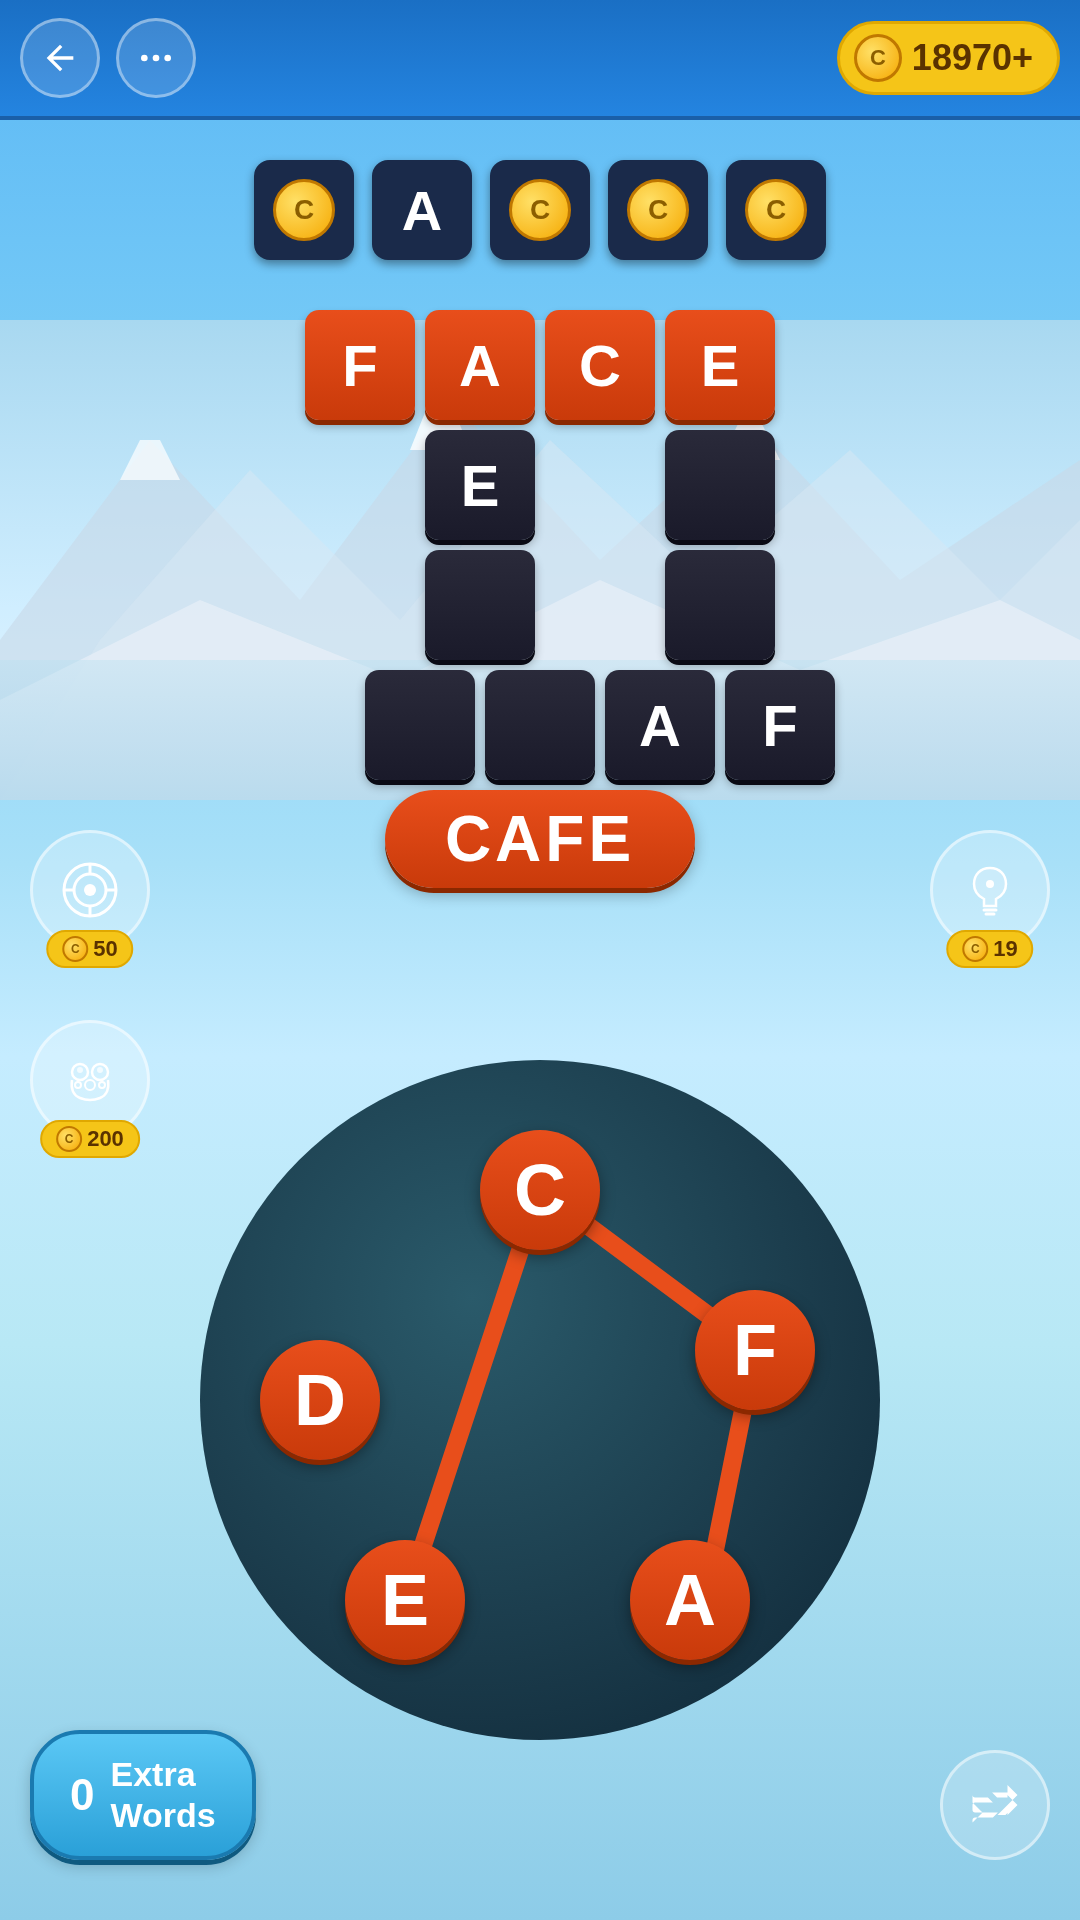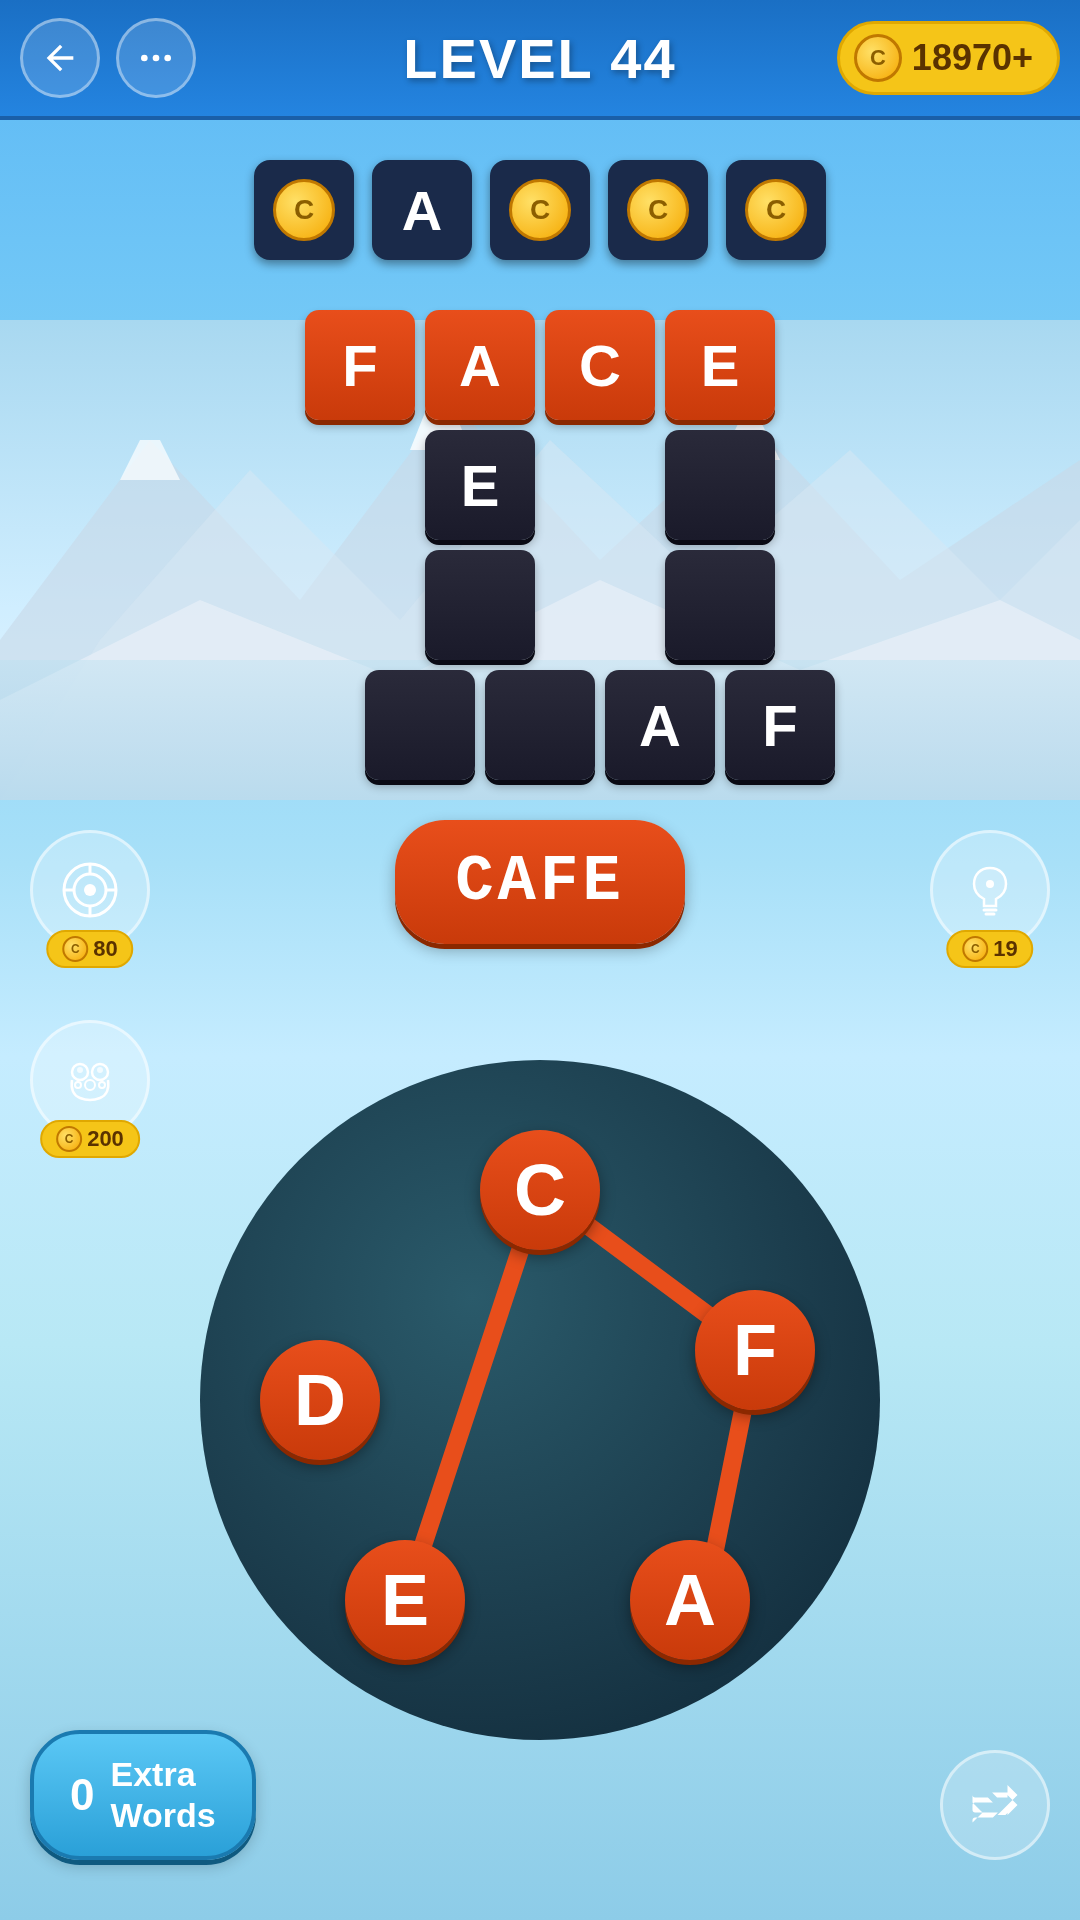"LEVEL 44" div.header-title { html: <div>LEVEL 44</div> -> none }
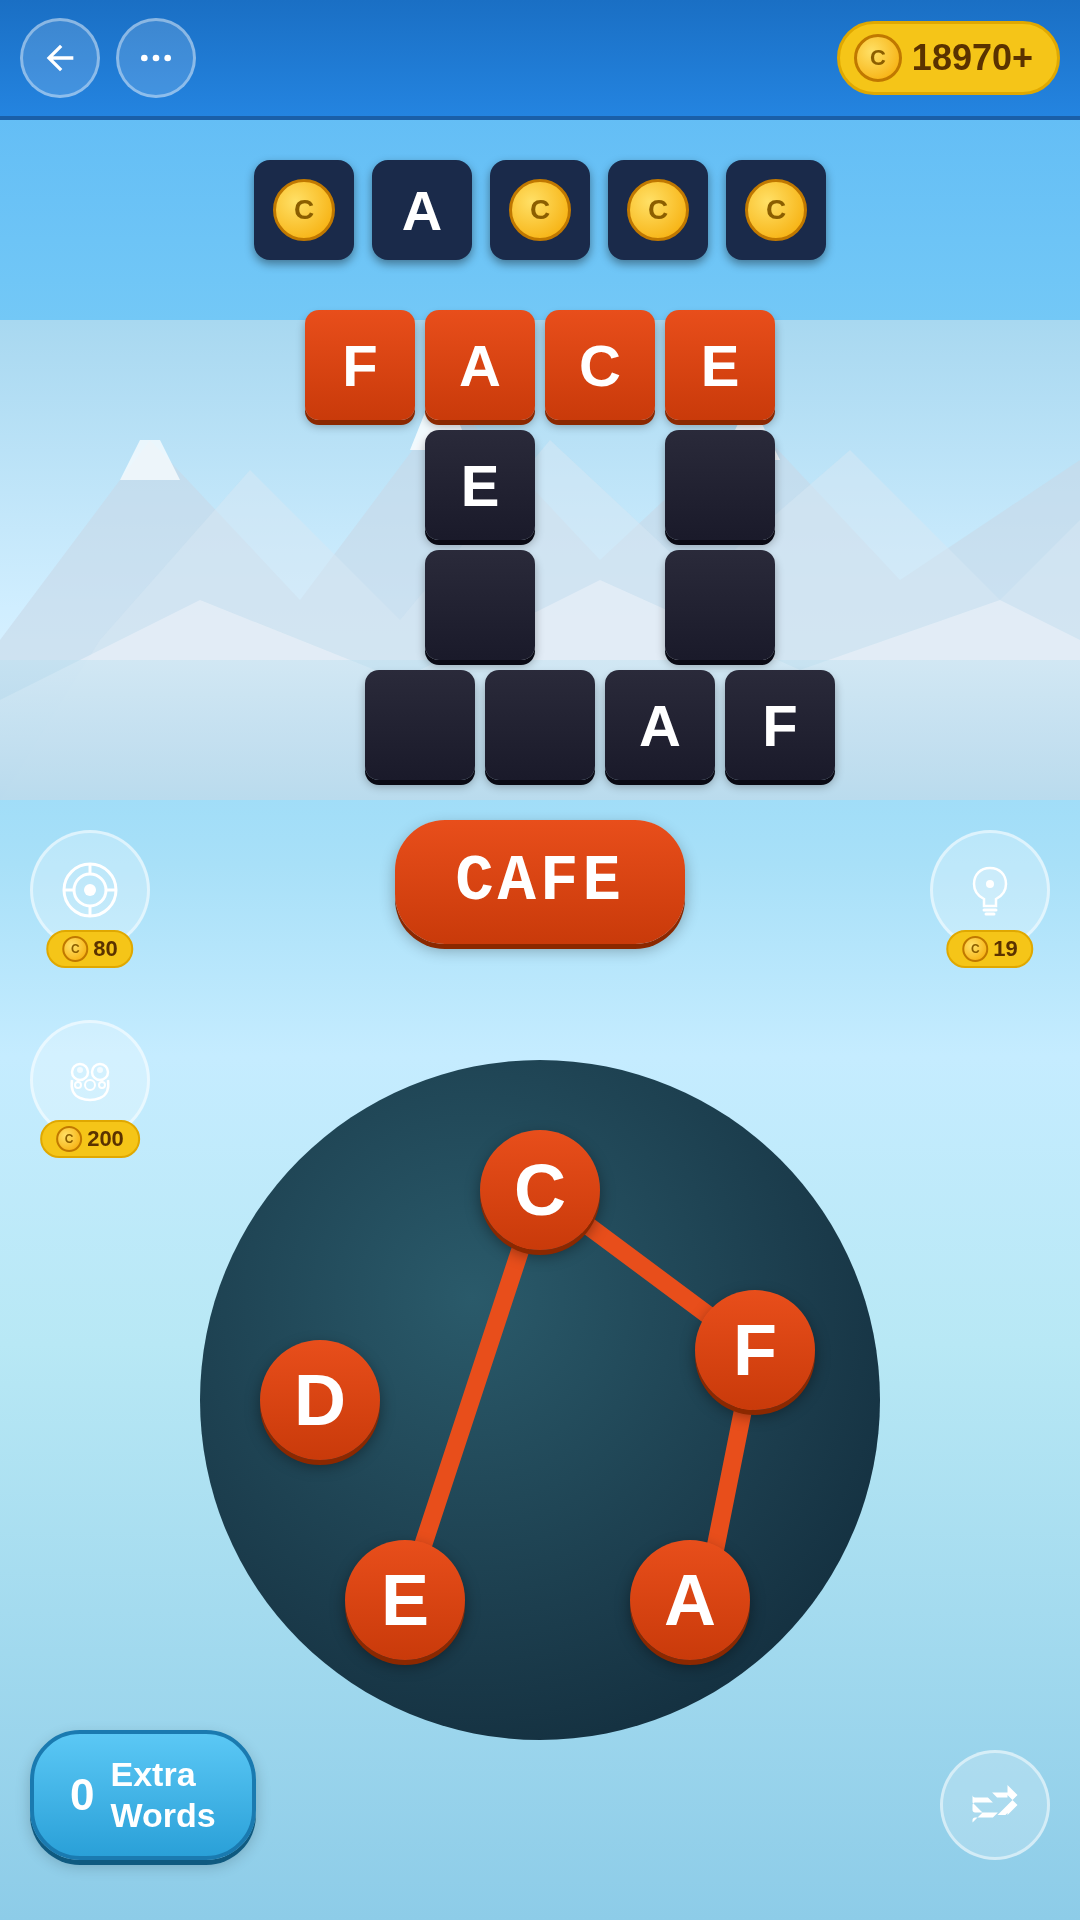"CAFE" .found-word-display { font-family: Liberation Mono, monospace -> none; margin-top: 30px -> none; padding: 26px 60px -> 12px 60px }
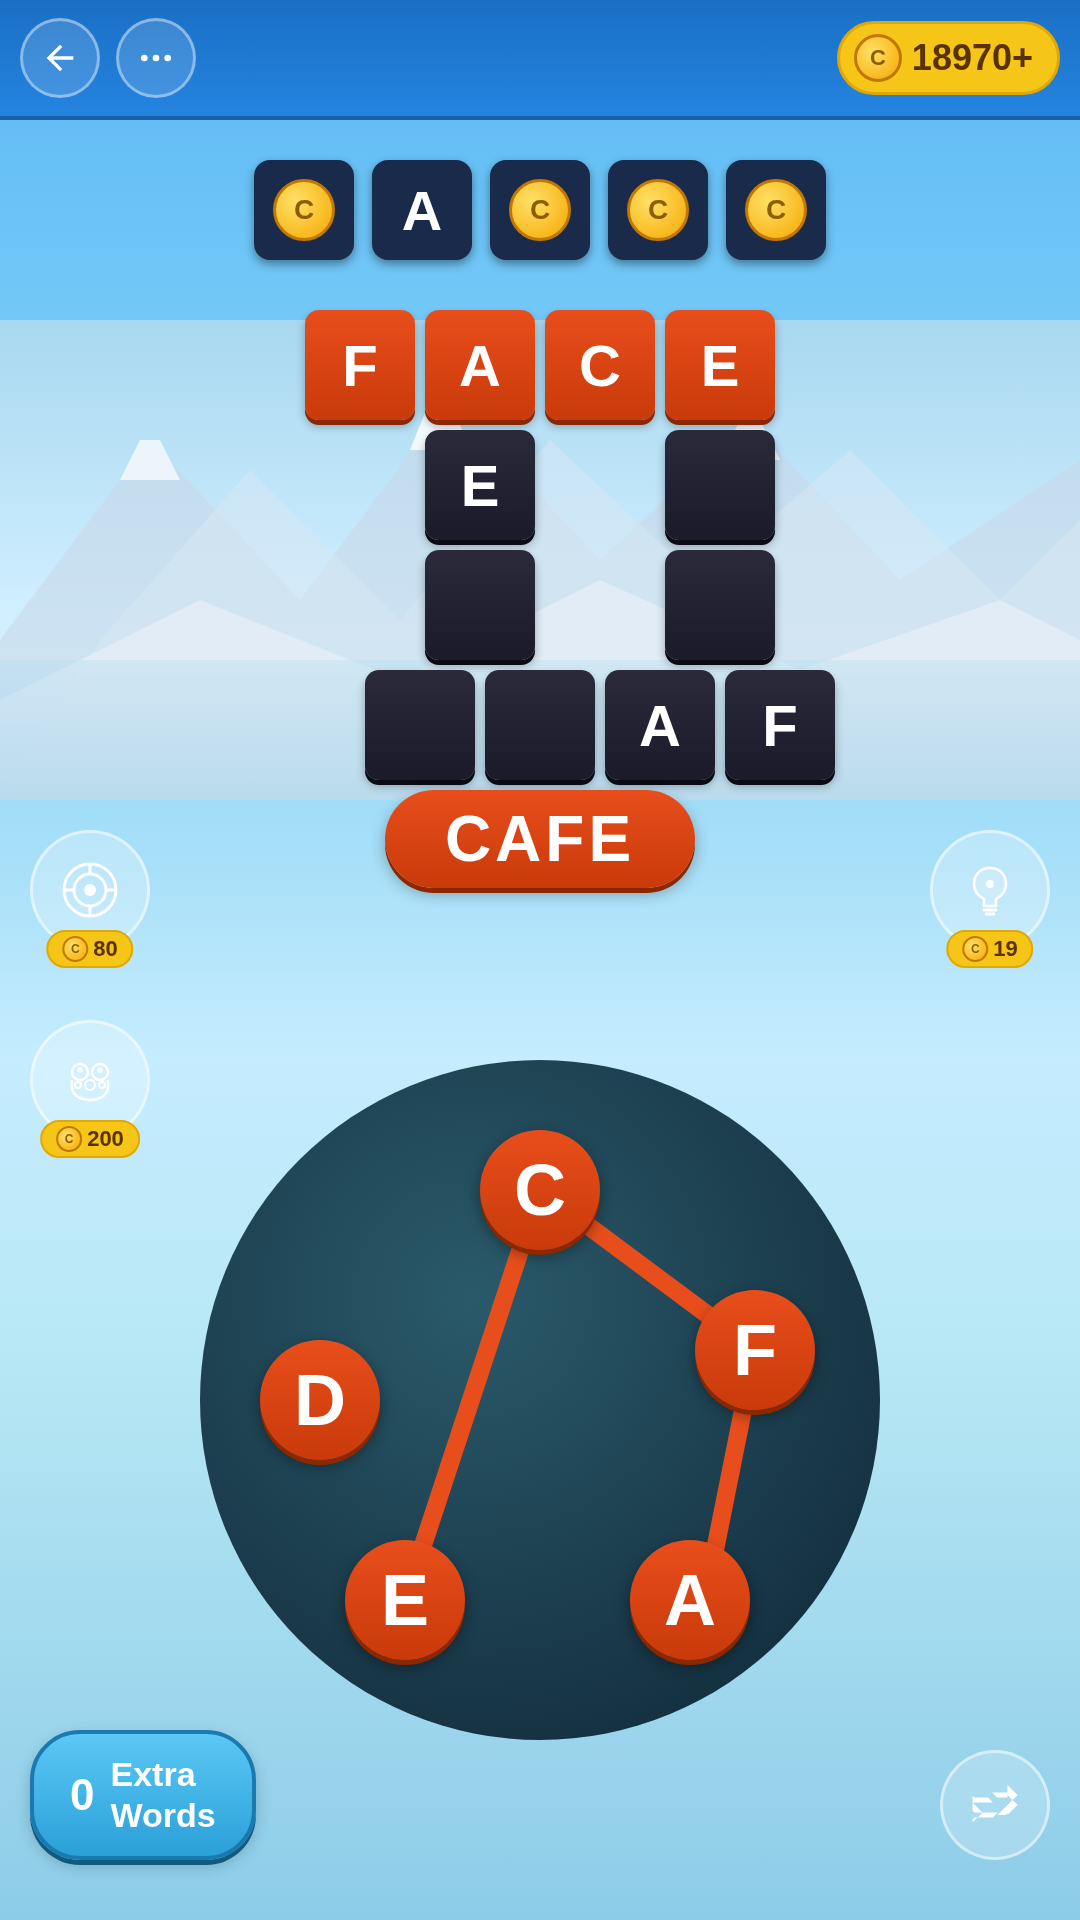"80" span.powerup-cost-text { text: 80 -> 50 }
